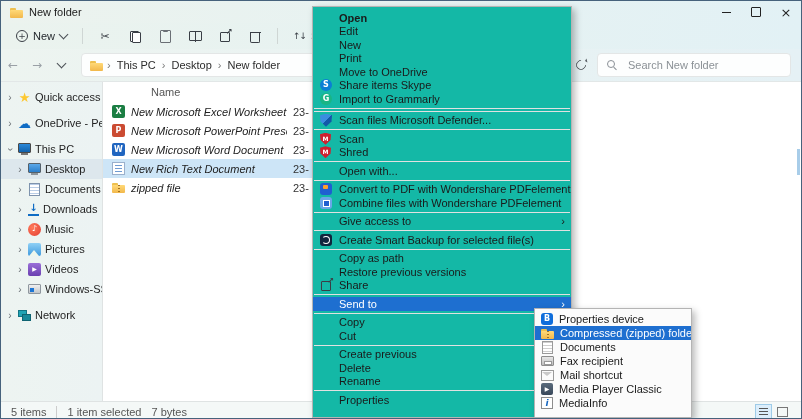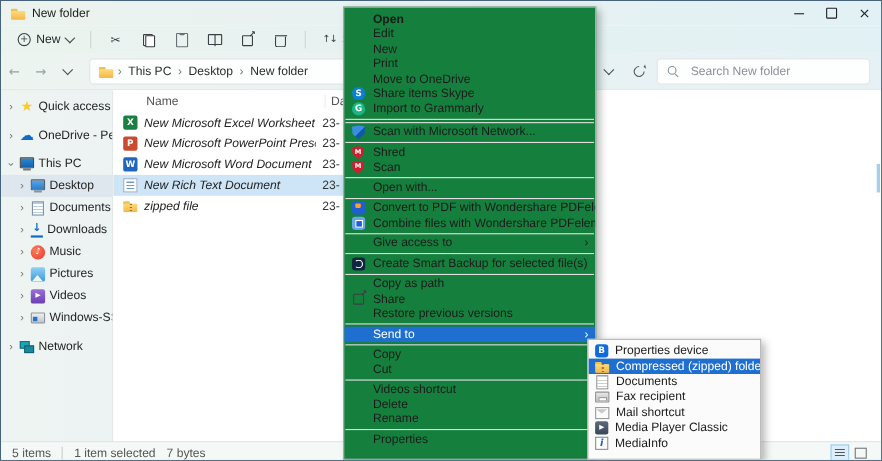"Open" .ctxmenu { background: #15803d -> #14b8a6; width: 230px -> 260px }
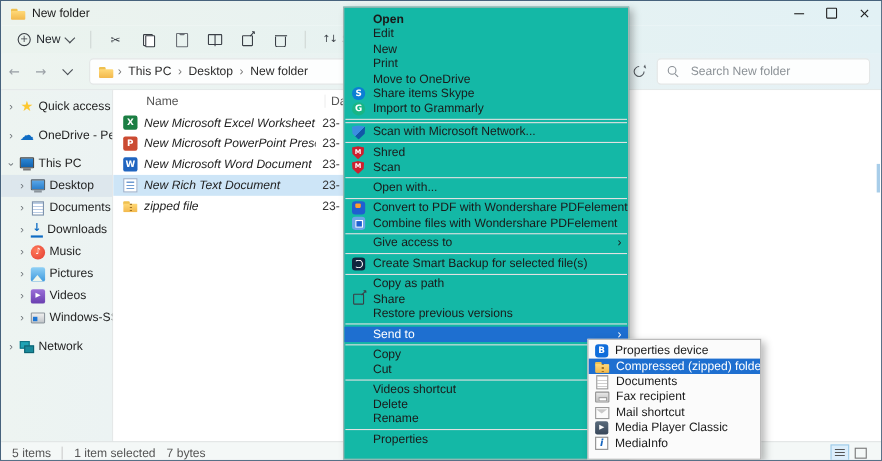"Name" .fh-name { margin-left: 30px -> 48px }
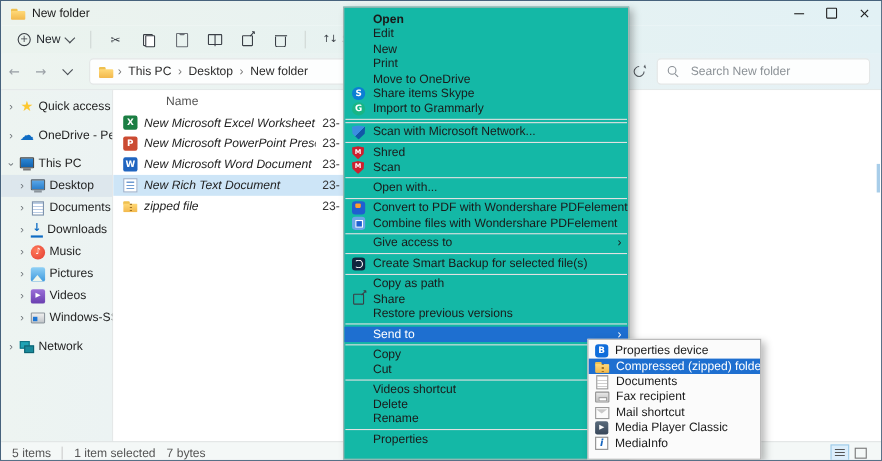"Scan with Microsoft Network..." span.mlabel { text: with Microsoft Network -> files Microsoft Defender }
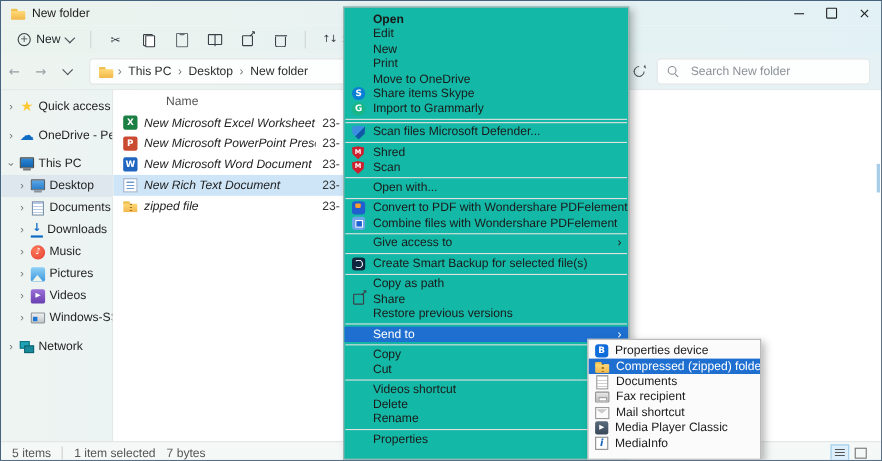"Shred" div.mitem { order: before "Scan" -> after "Scan" }
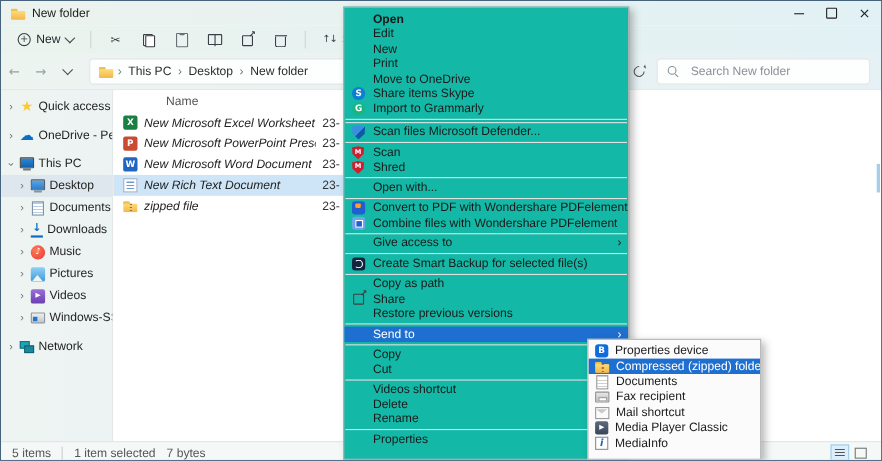"Share" div.mitem { order: before "Restore previous versions" -> after "Restore previous versions" }
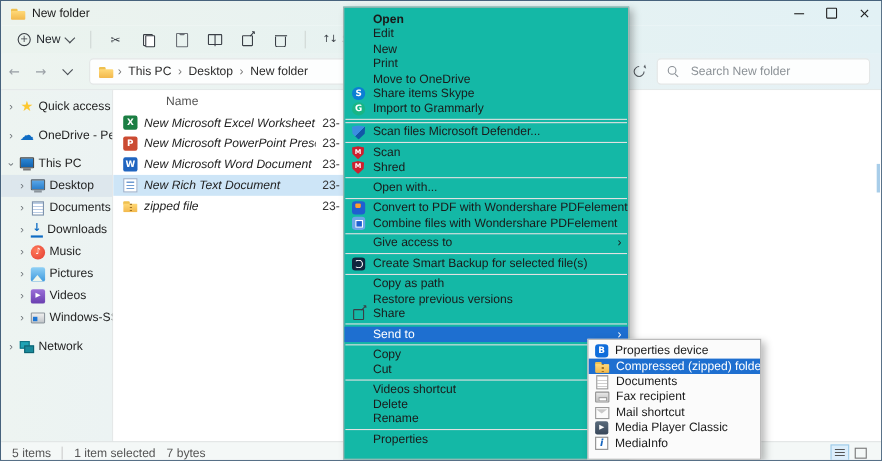"Videos shortcut" span.mlabel { text: Videos shortcut -> Create previous }
